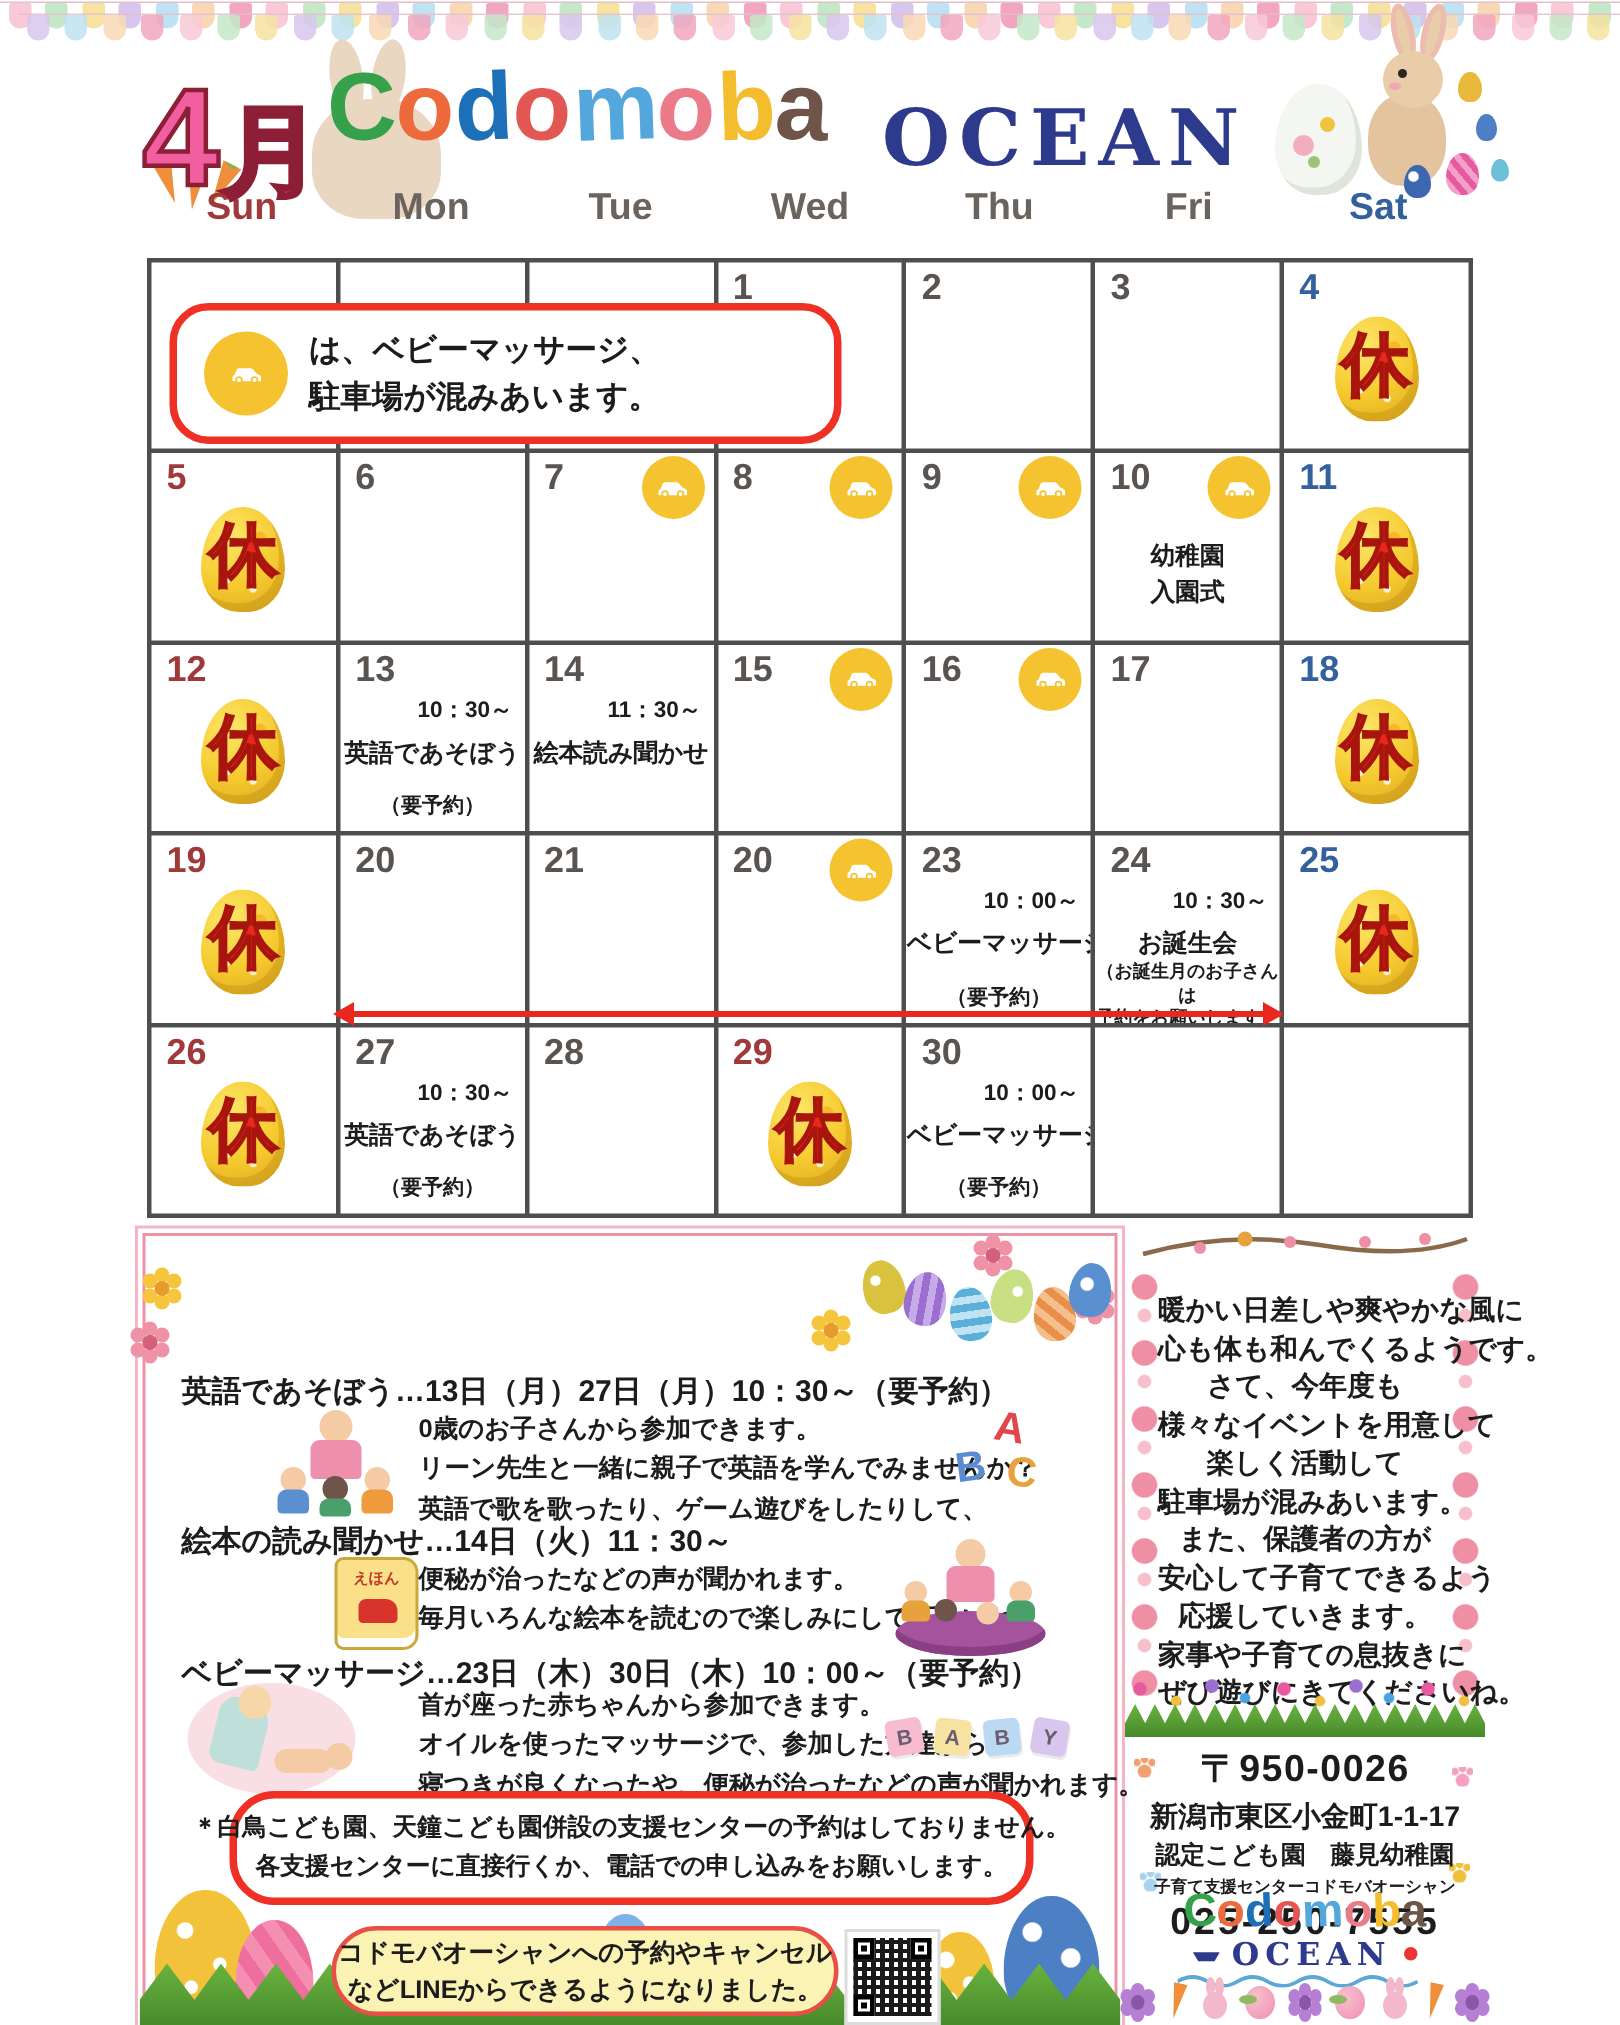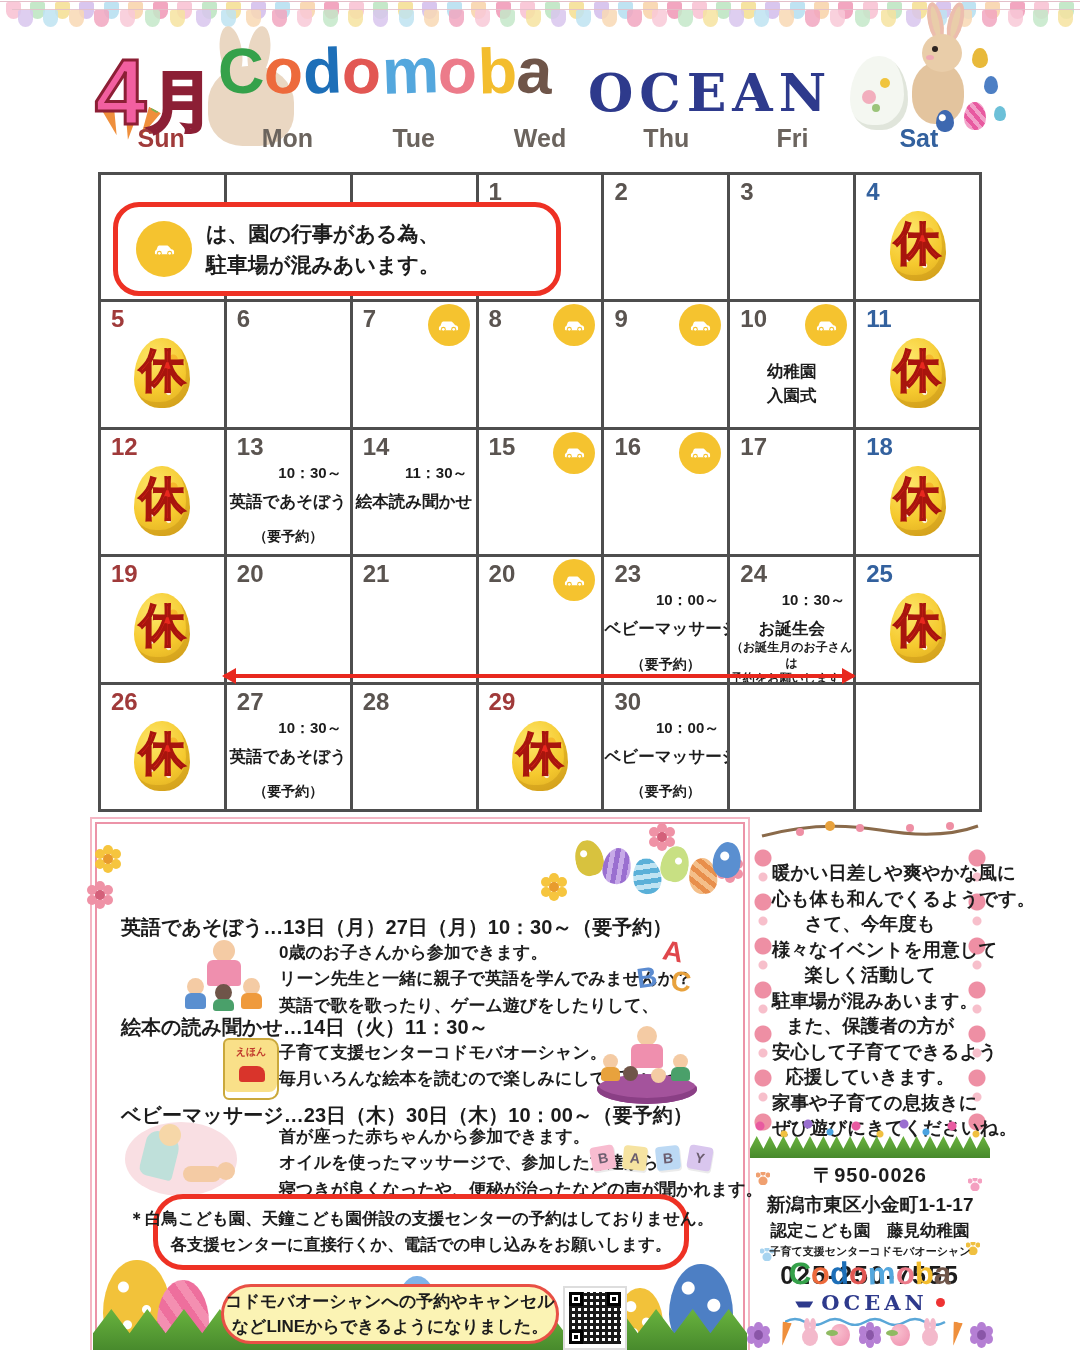"は、園の行事がある為、" div { text: 園の行事がある為 -> ベビーマッサージ }
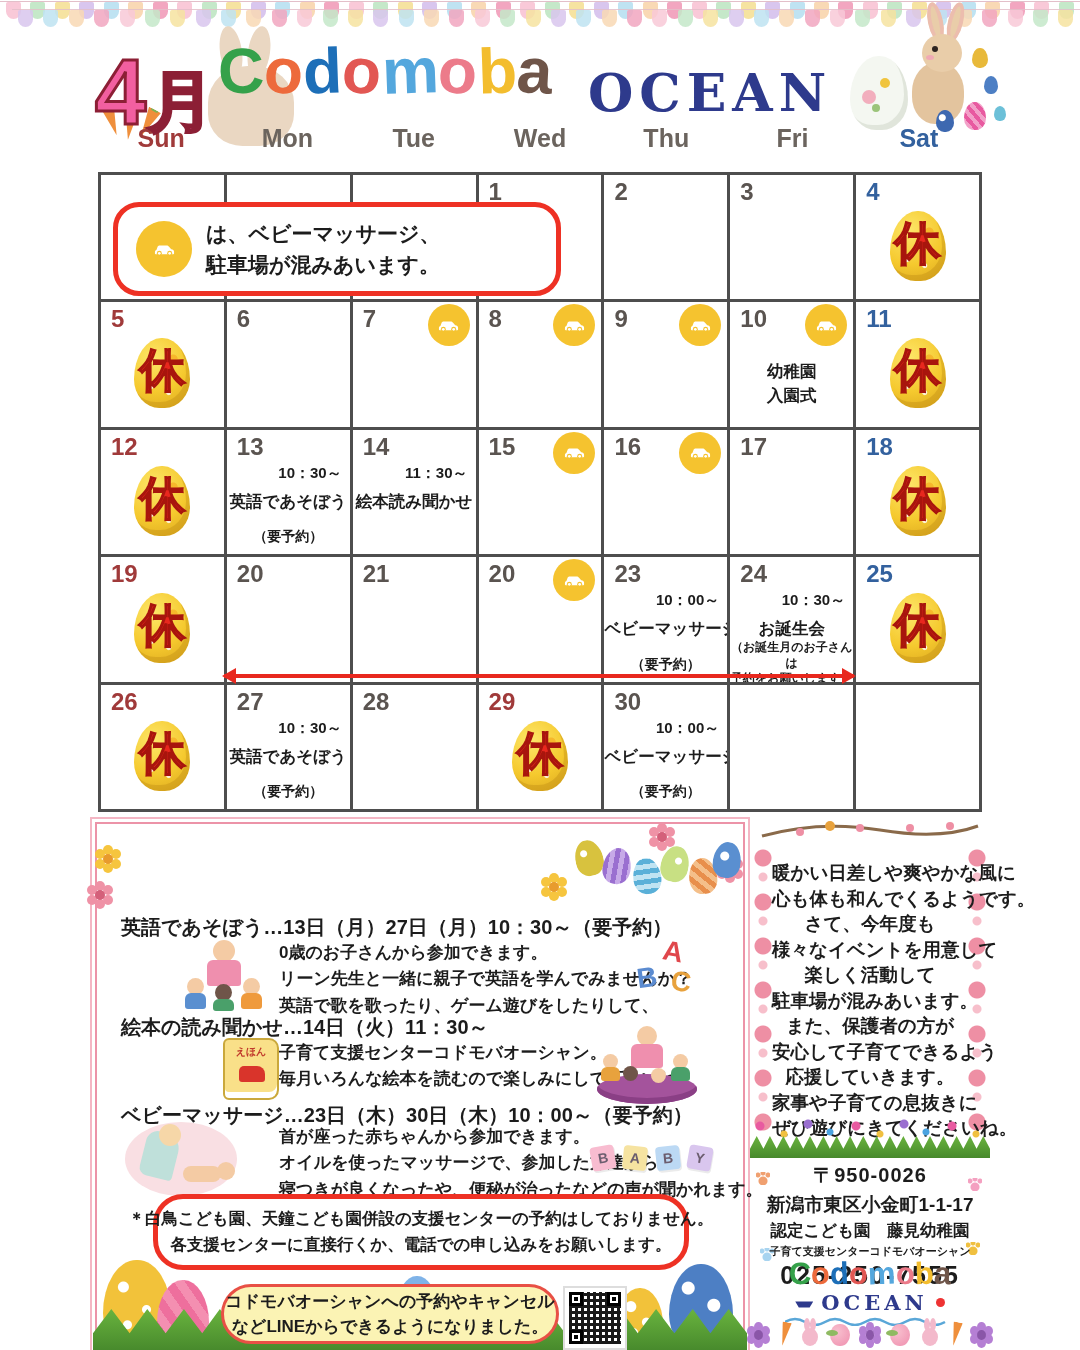"子育て支援センターコドモバオーシャン。" div.nw { text: 子育て支援センターコドモバオーシャン -> 便秘が治ったなどの声が聞かれます }
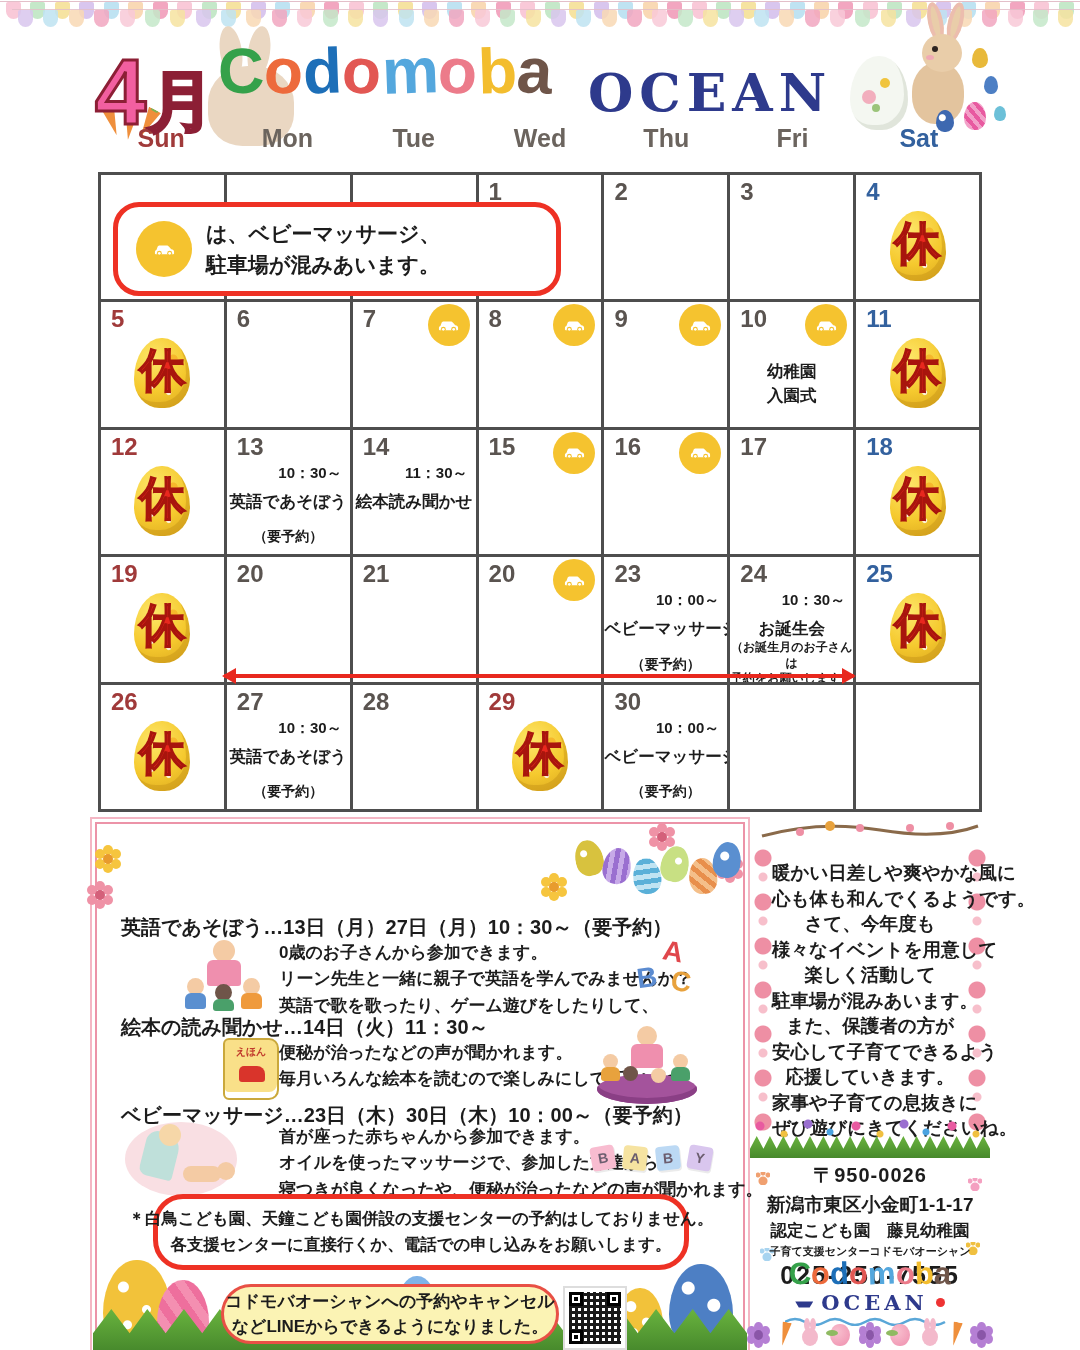"〒950-0026" .addr-0 { font-size: 20px -> 25px }
